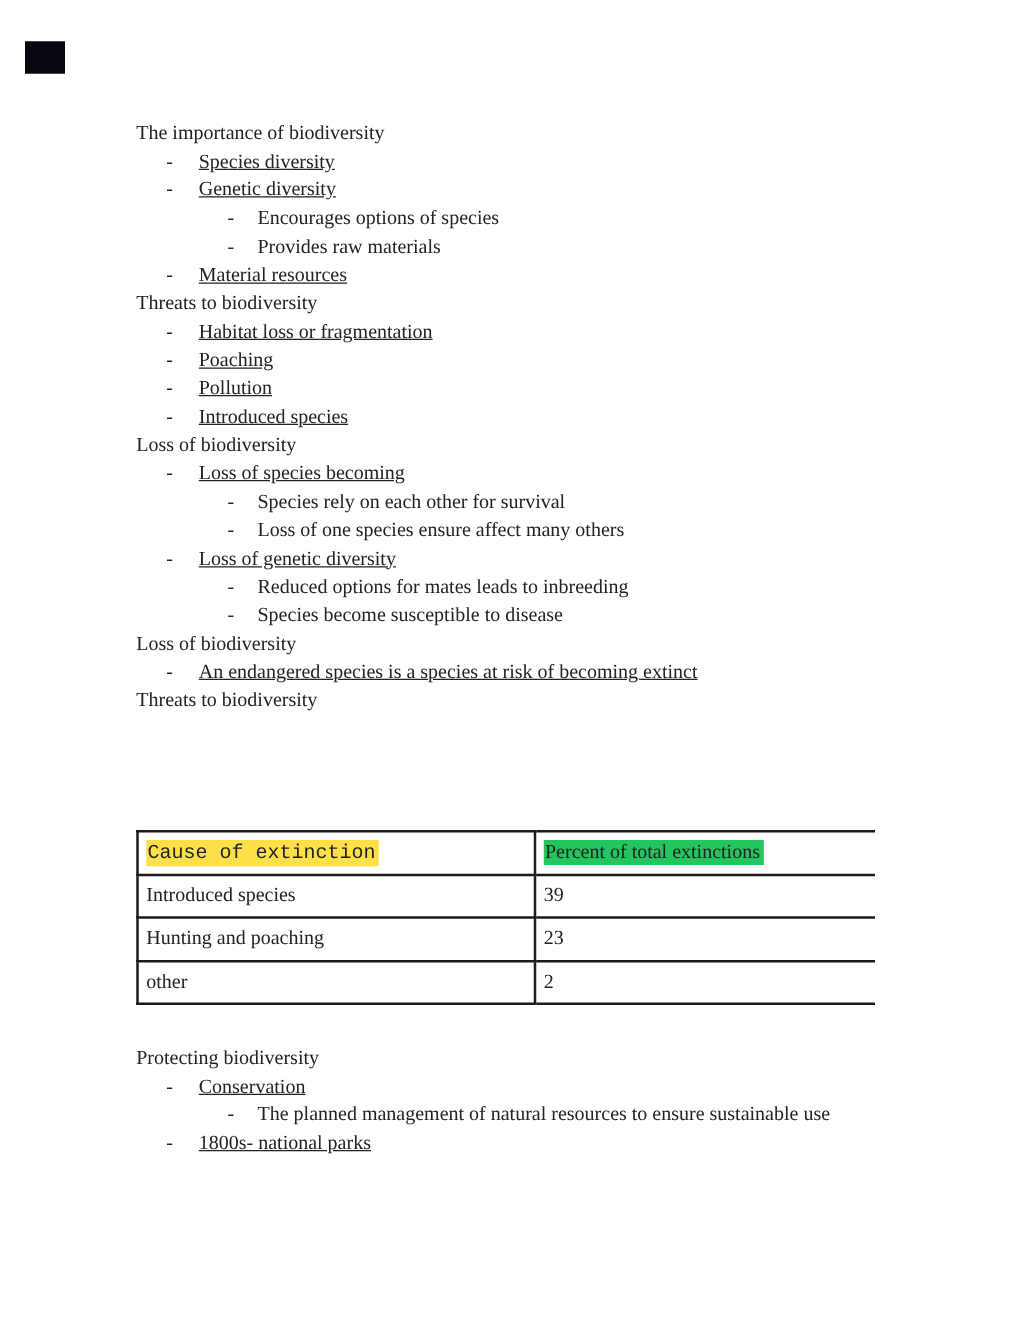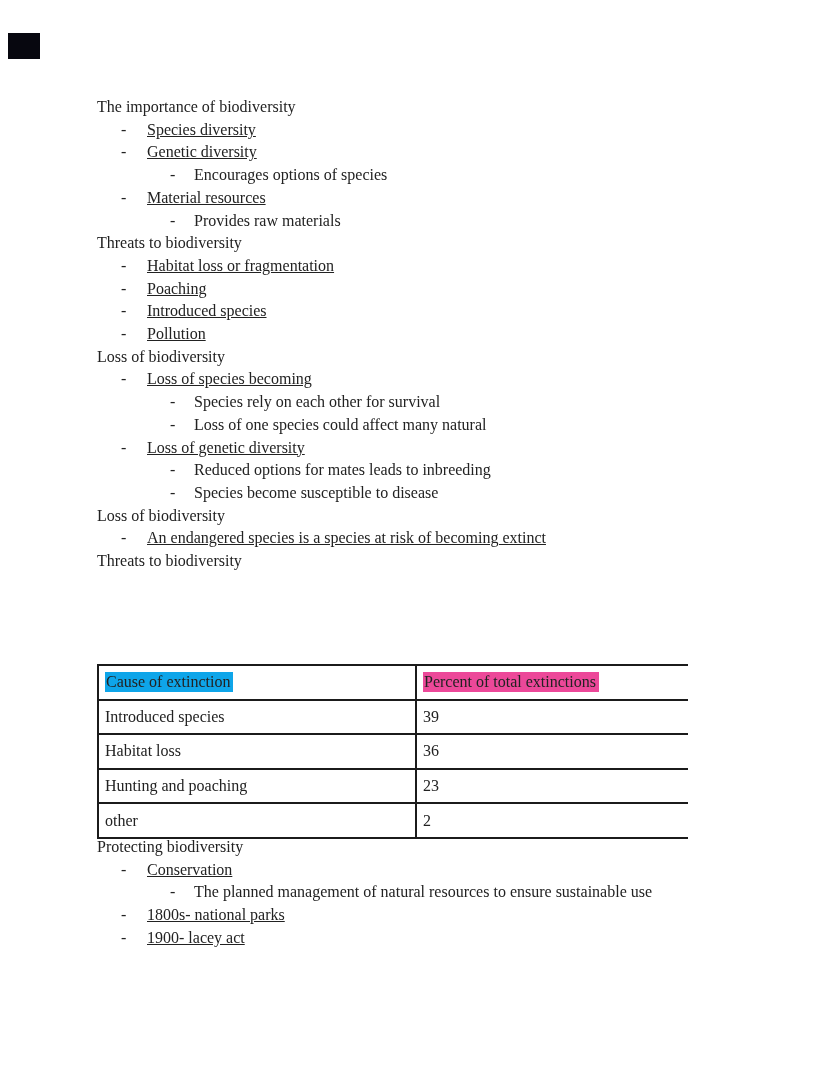"The importance of biodiversity" .page { margin-left: none -> 12px }
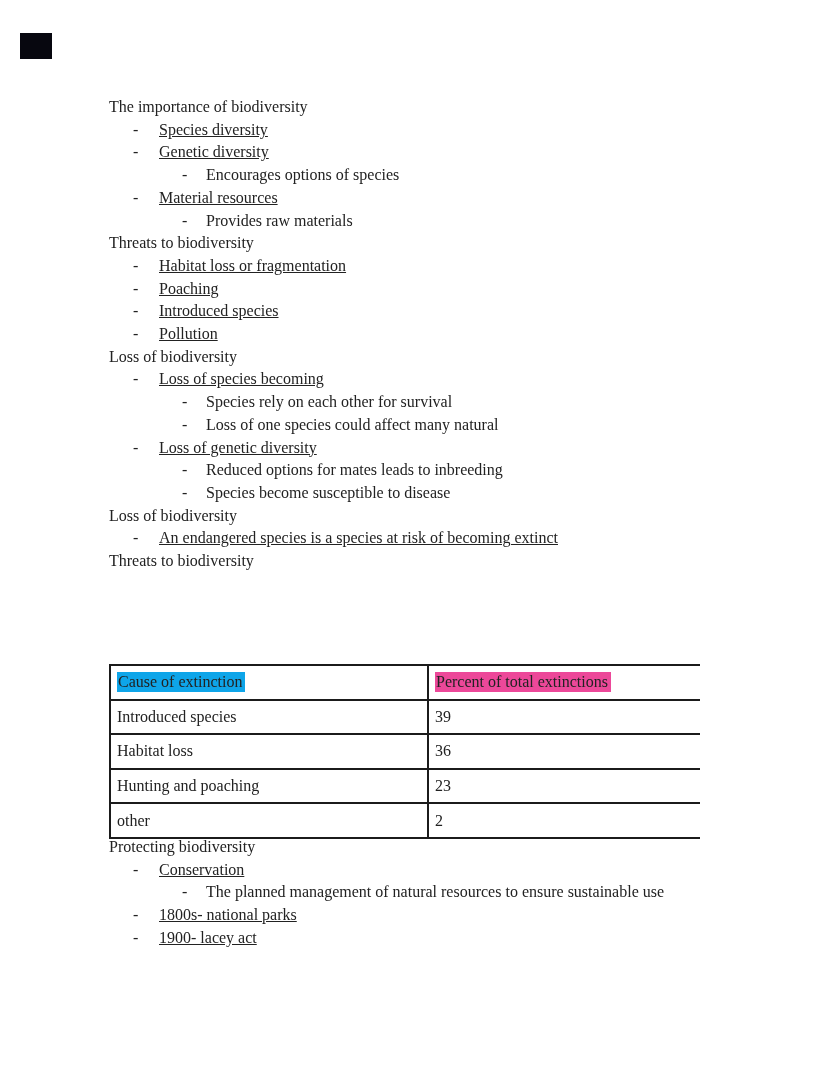"- Material resources" div.li { order: before "- Provides raw materials" -> after "- Provides raw materials" }
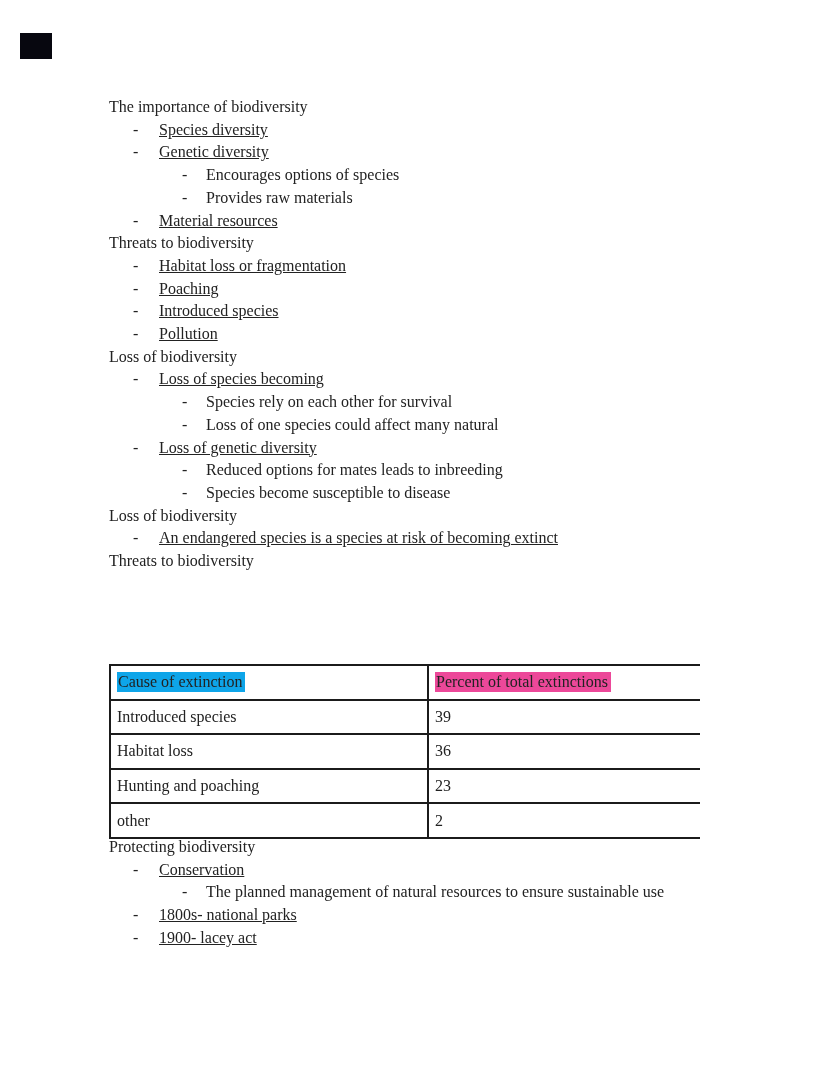"- Introduced species" div.li { order: before "- Pollution" -> after "- Pollution" }
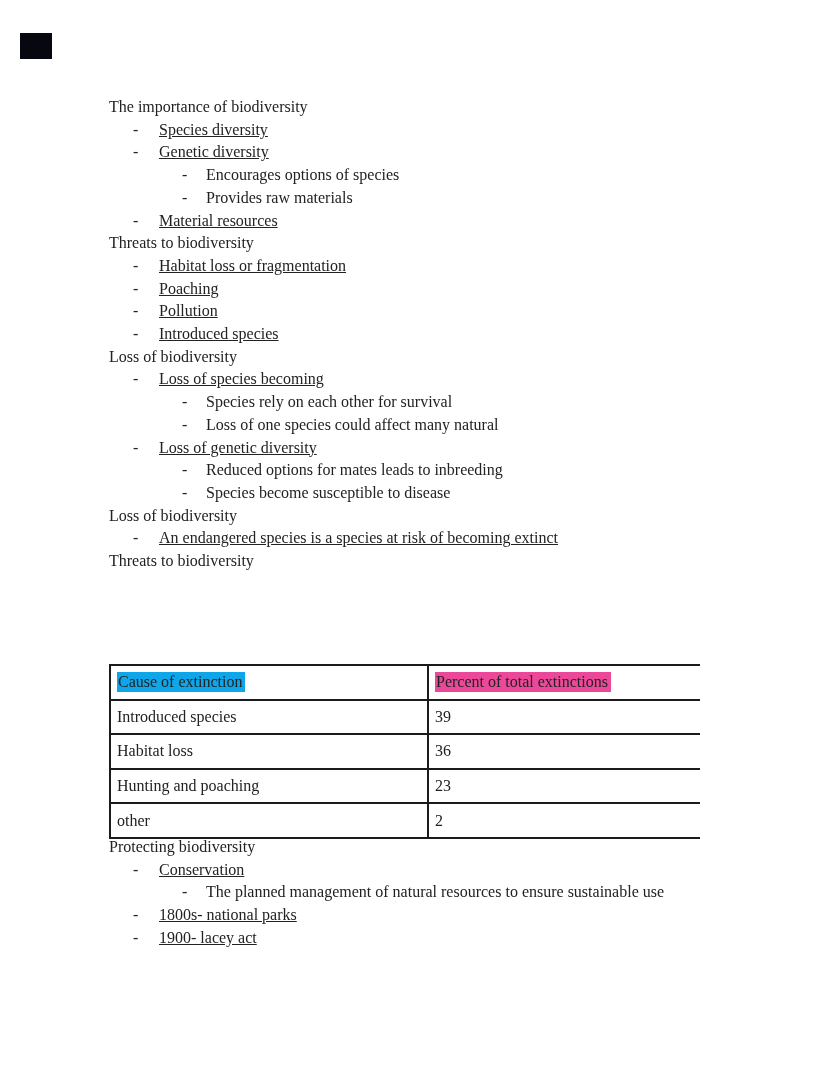"Loss of one species could" span { text: could affect many natural -> ensure affect many others }
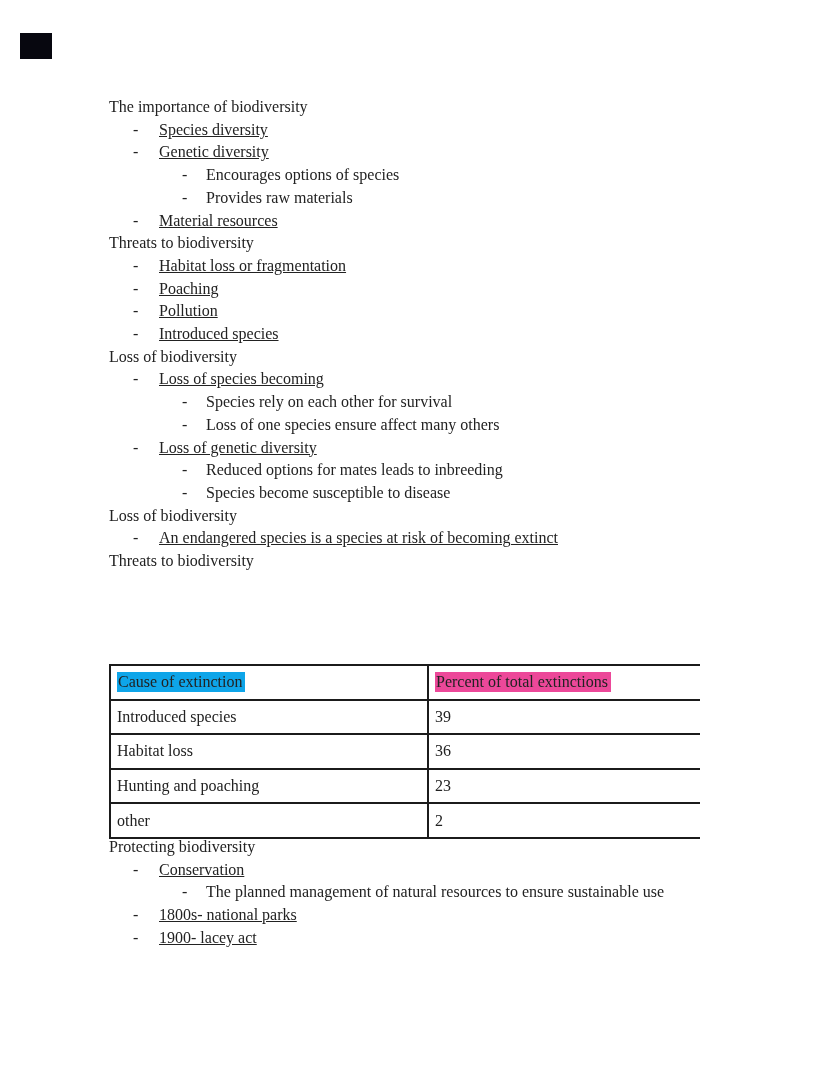"Cause of extinction" span.hl { background: #0ea5e9 -> #fde047; font-family: none -> Liberation Mono, monospace }
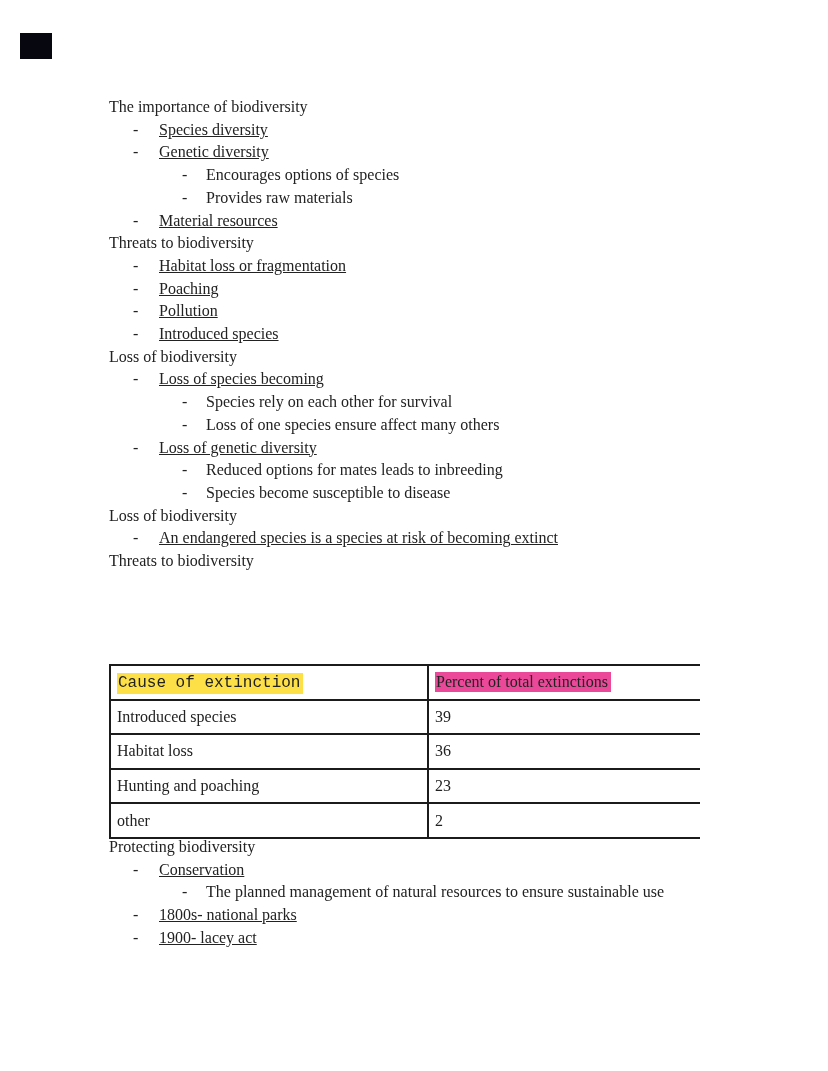"Percent of total extinctions" span.hl { background: #ec4899 -> #22c55e }
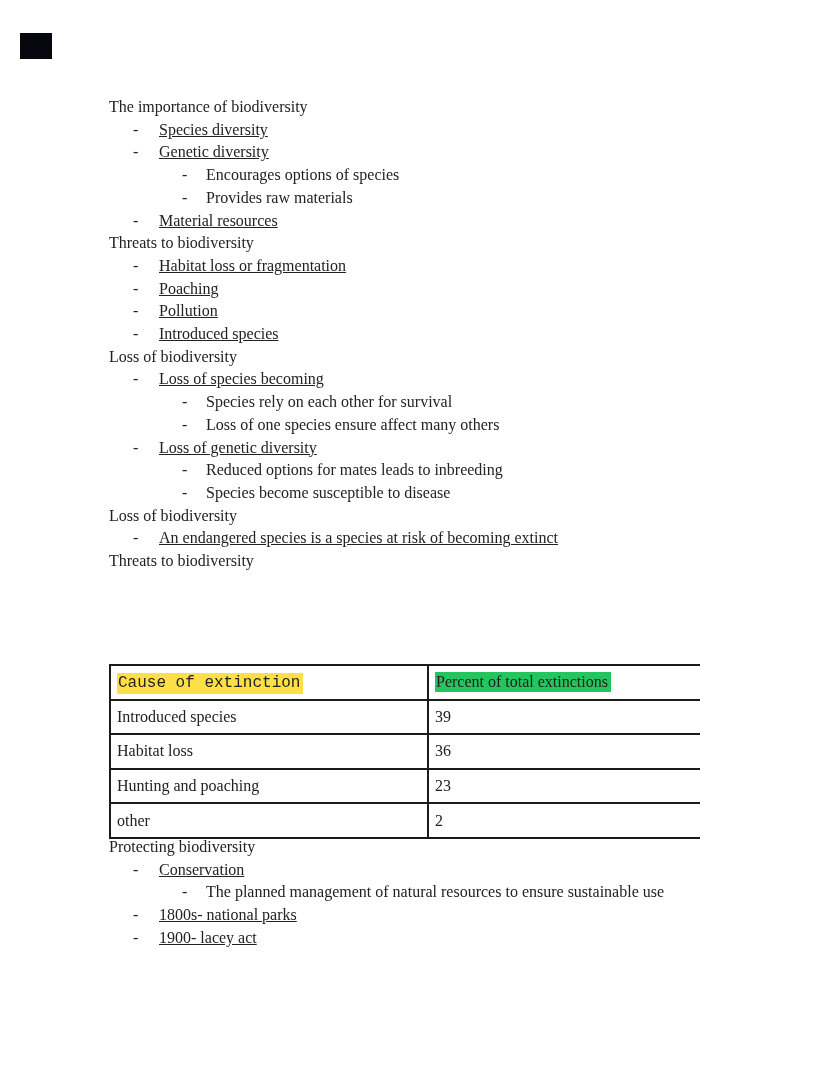"Habitat loss" tr { html: <tr> <td>Habitat loss</td> <td>36</td> </tr> -> none }
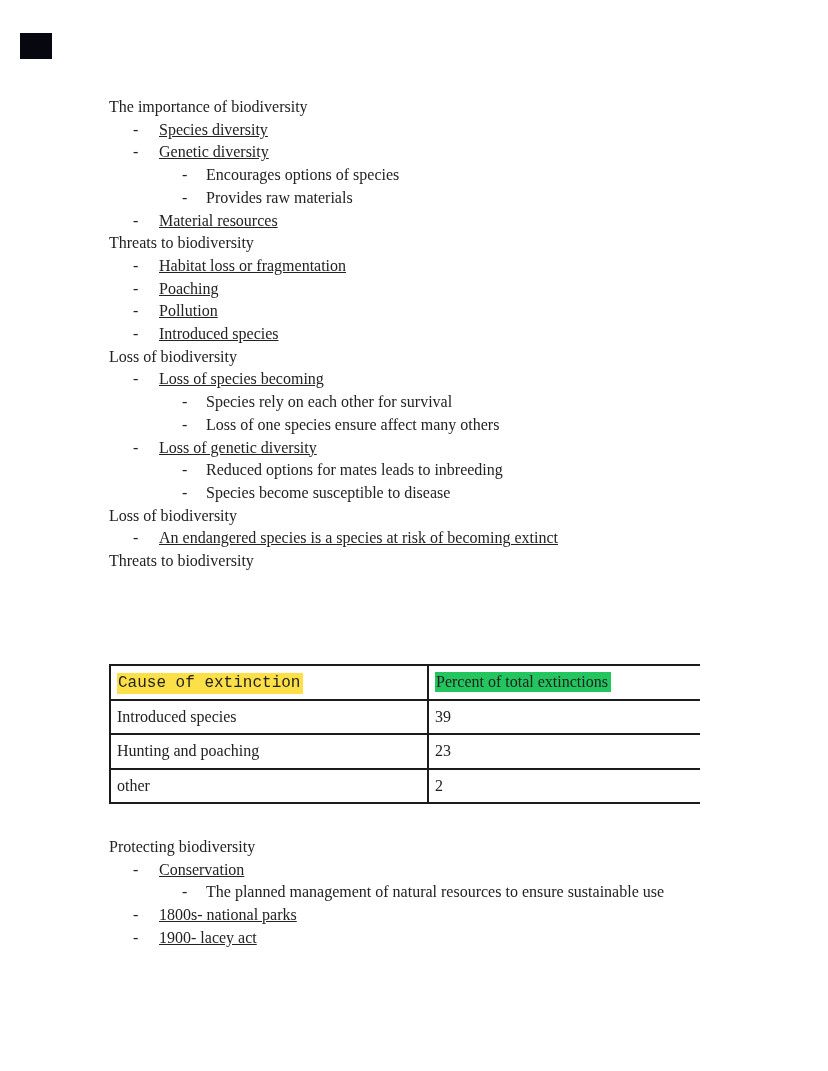"- 1900- lacey act" div.li { html: <div><span>-</span><span>1900- lacey act</span></div> -> none }
